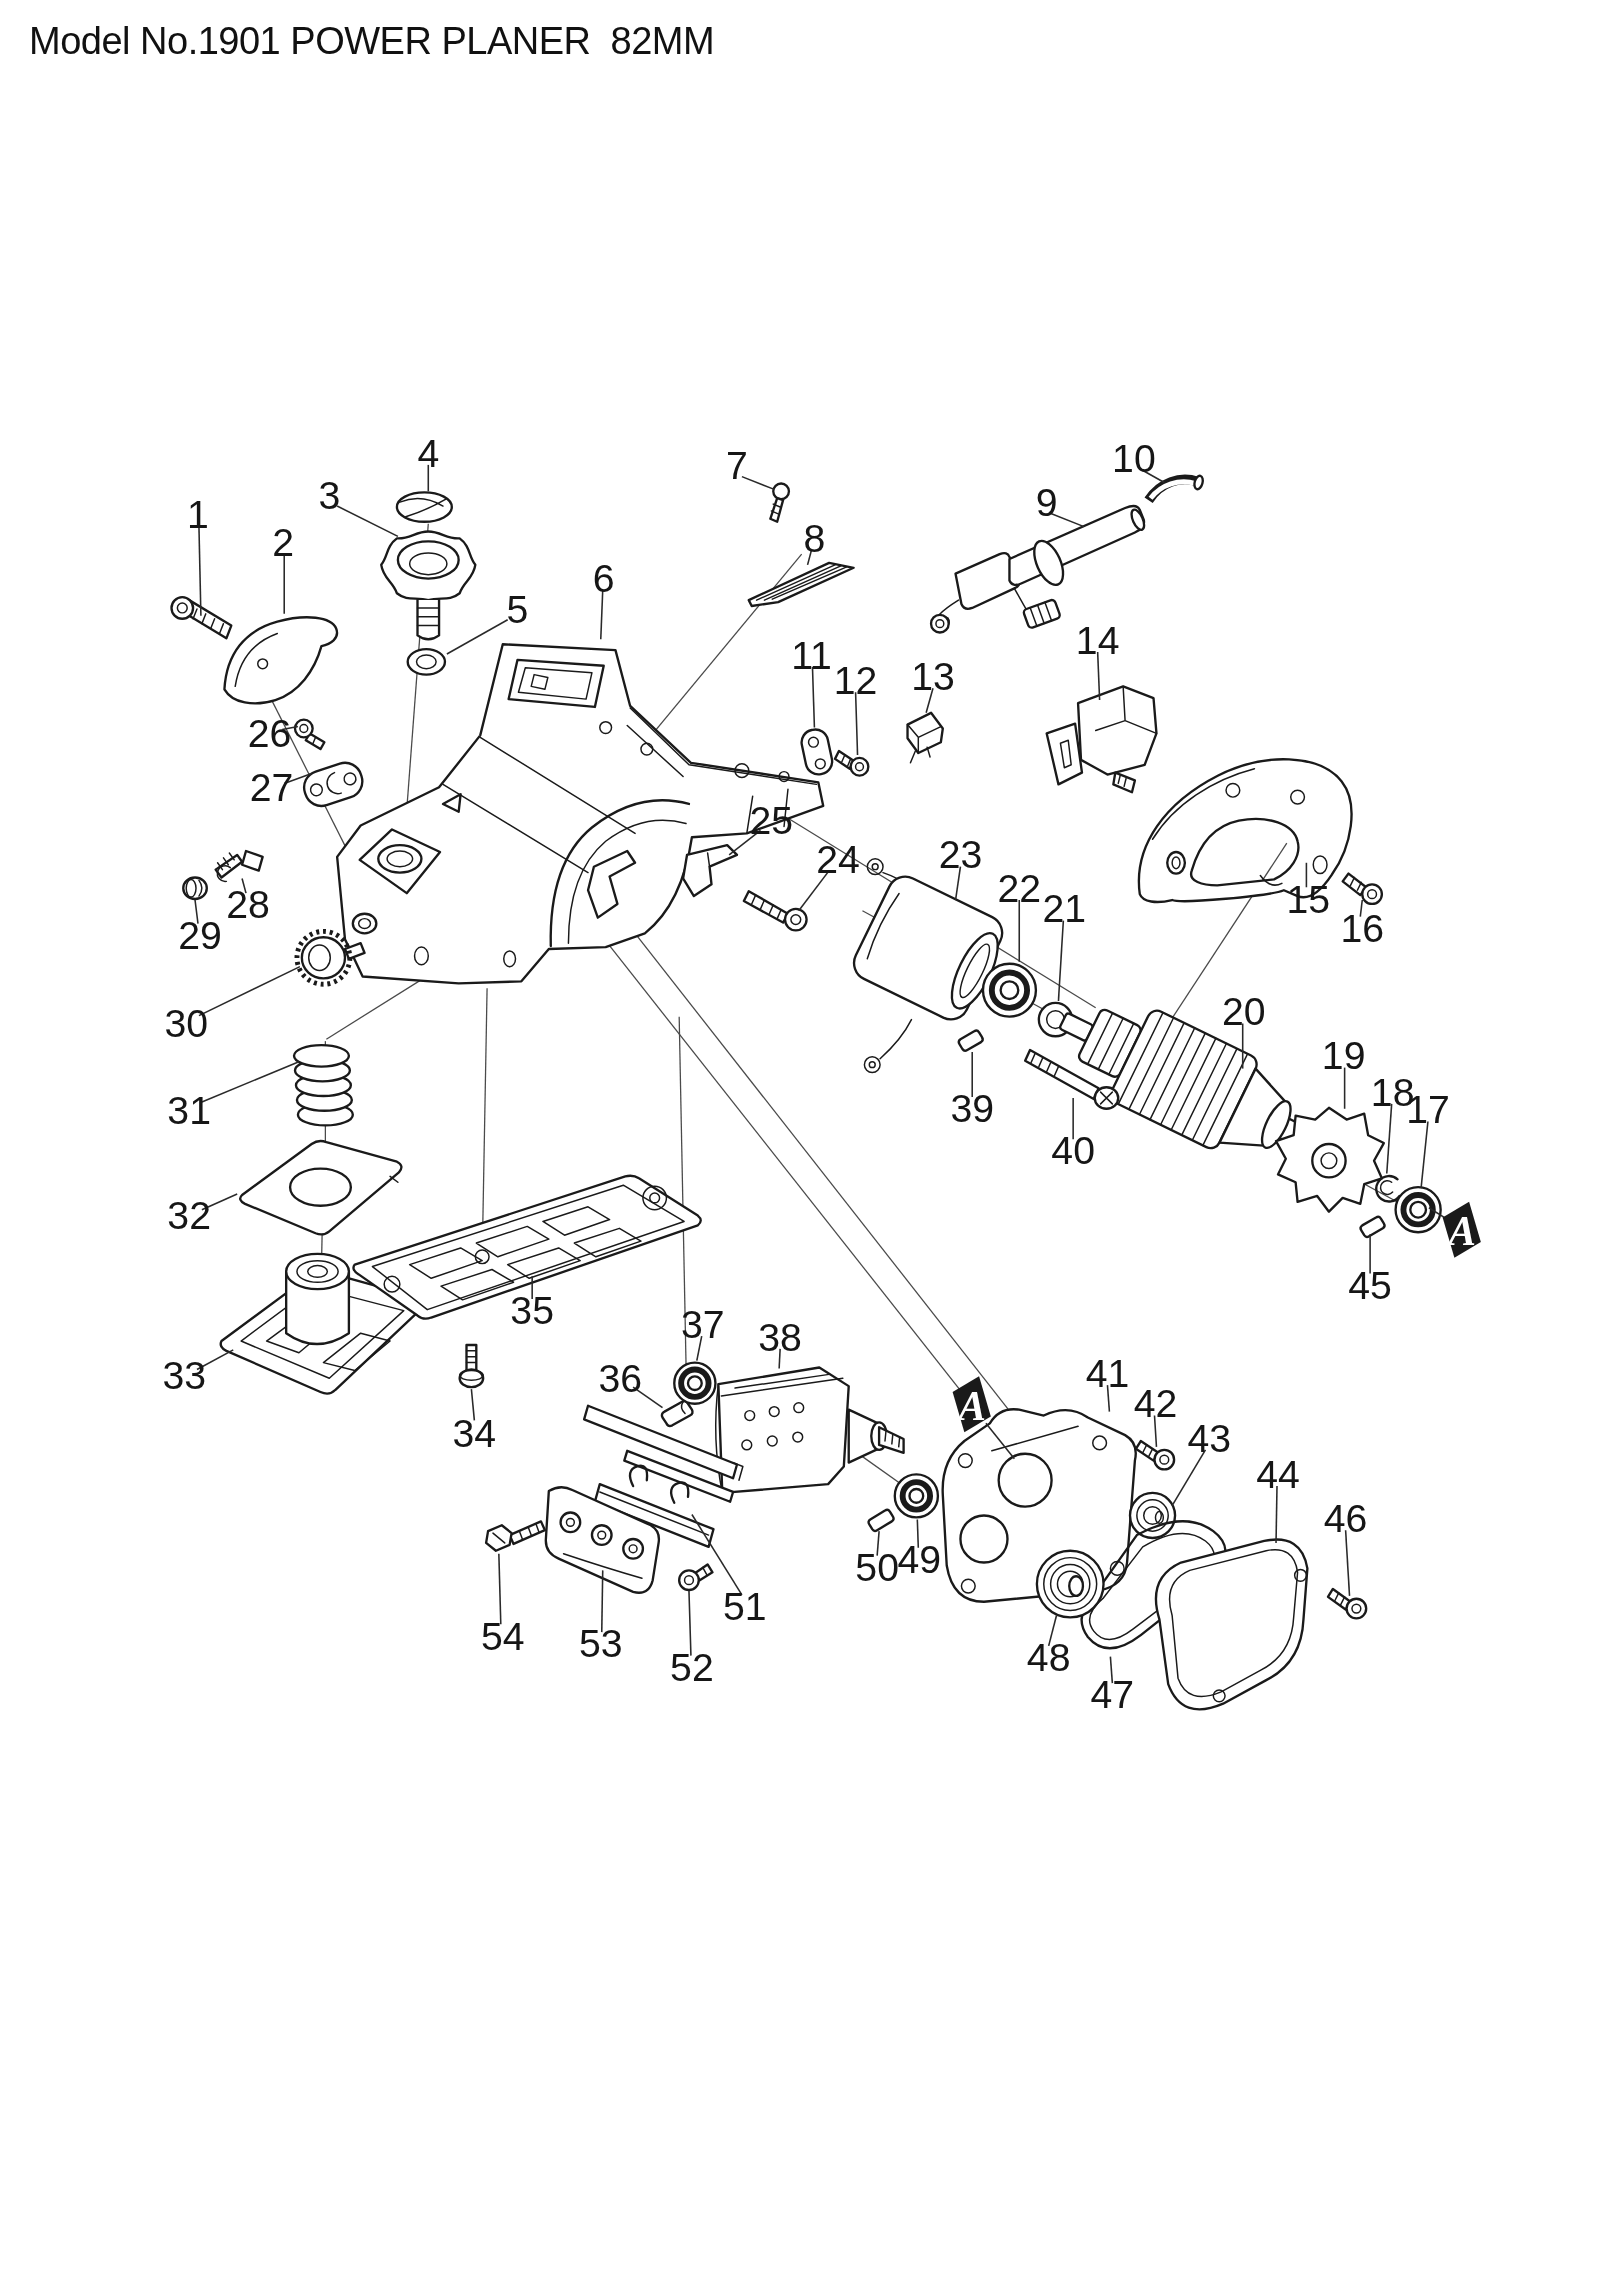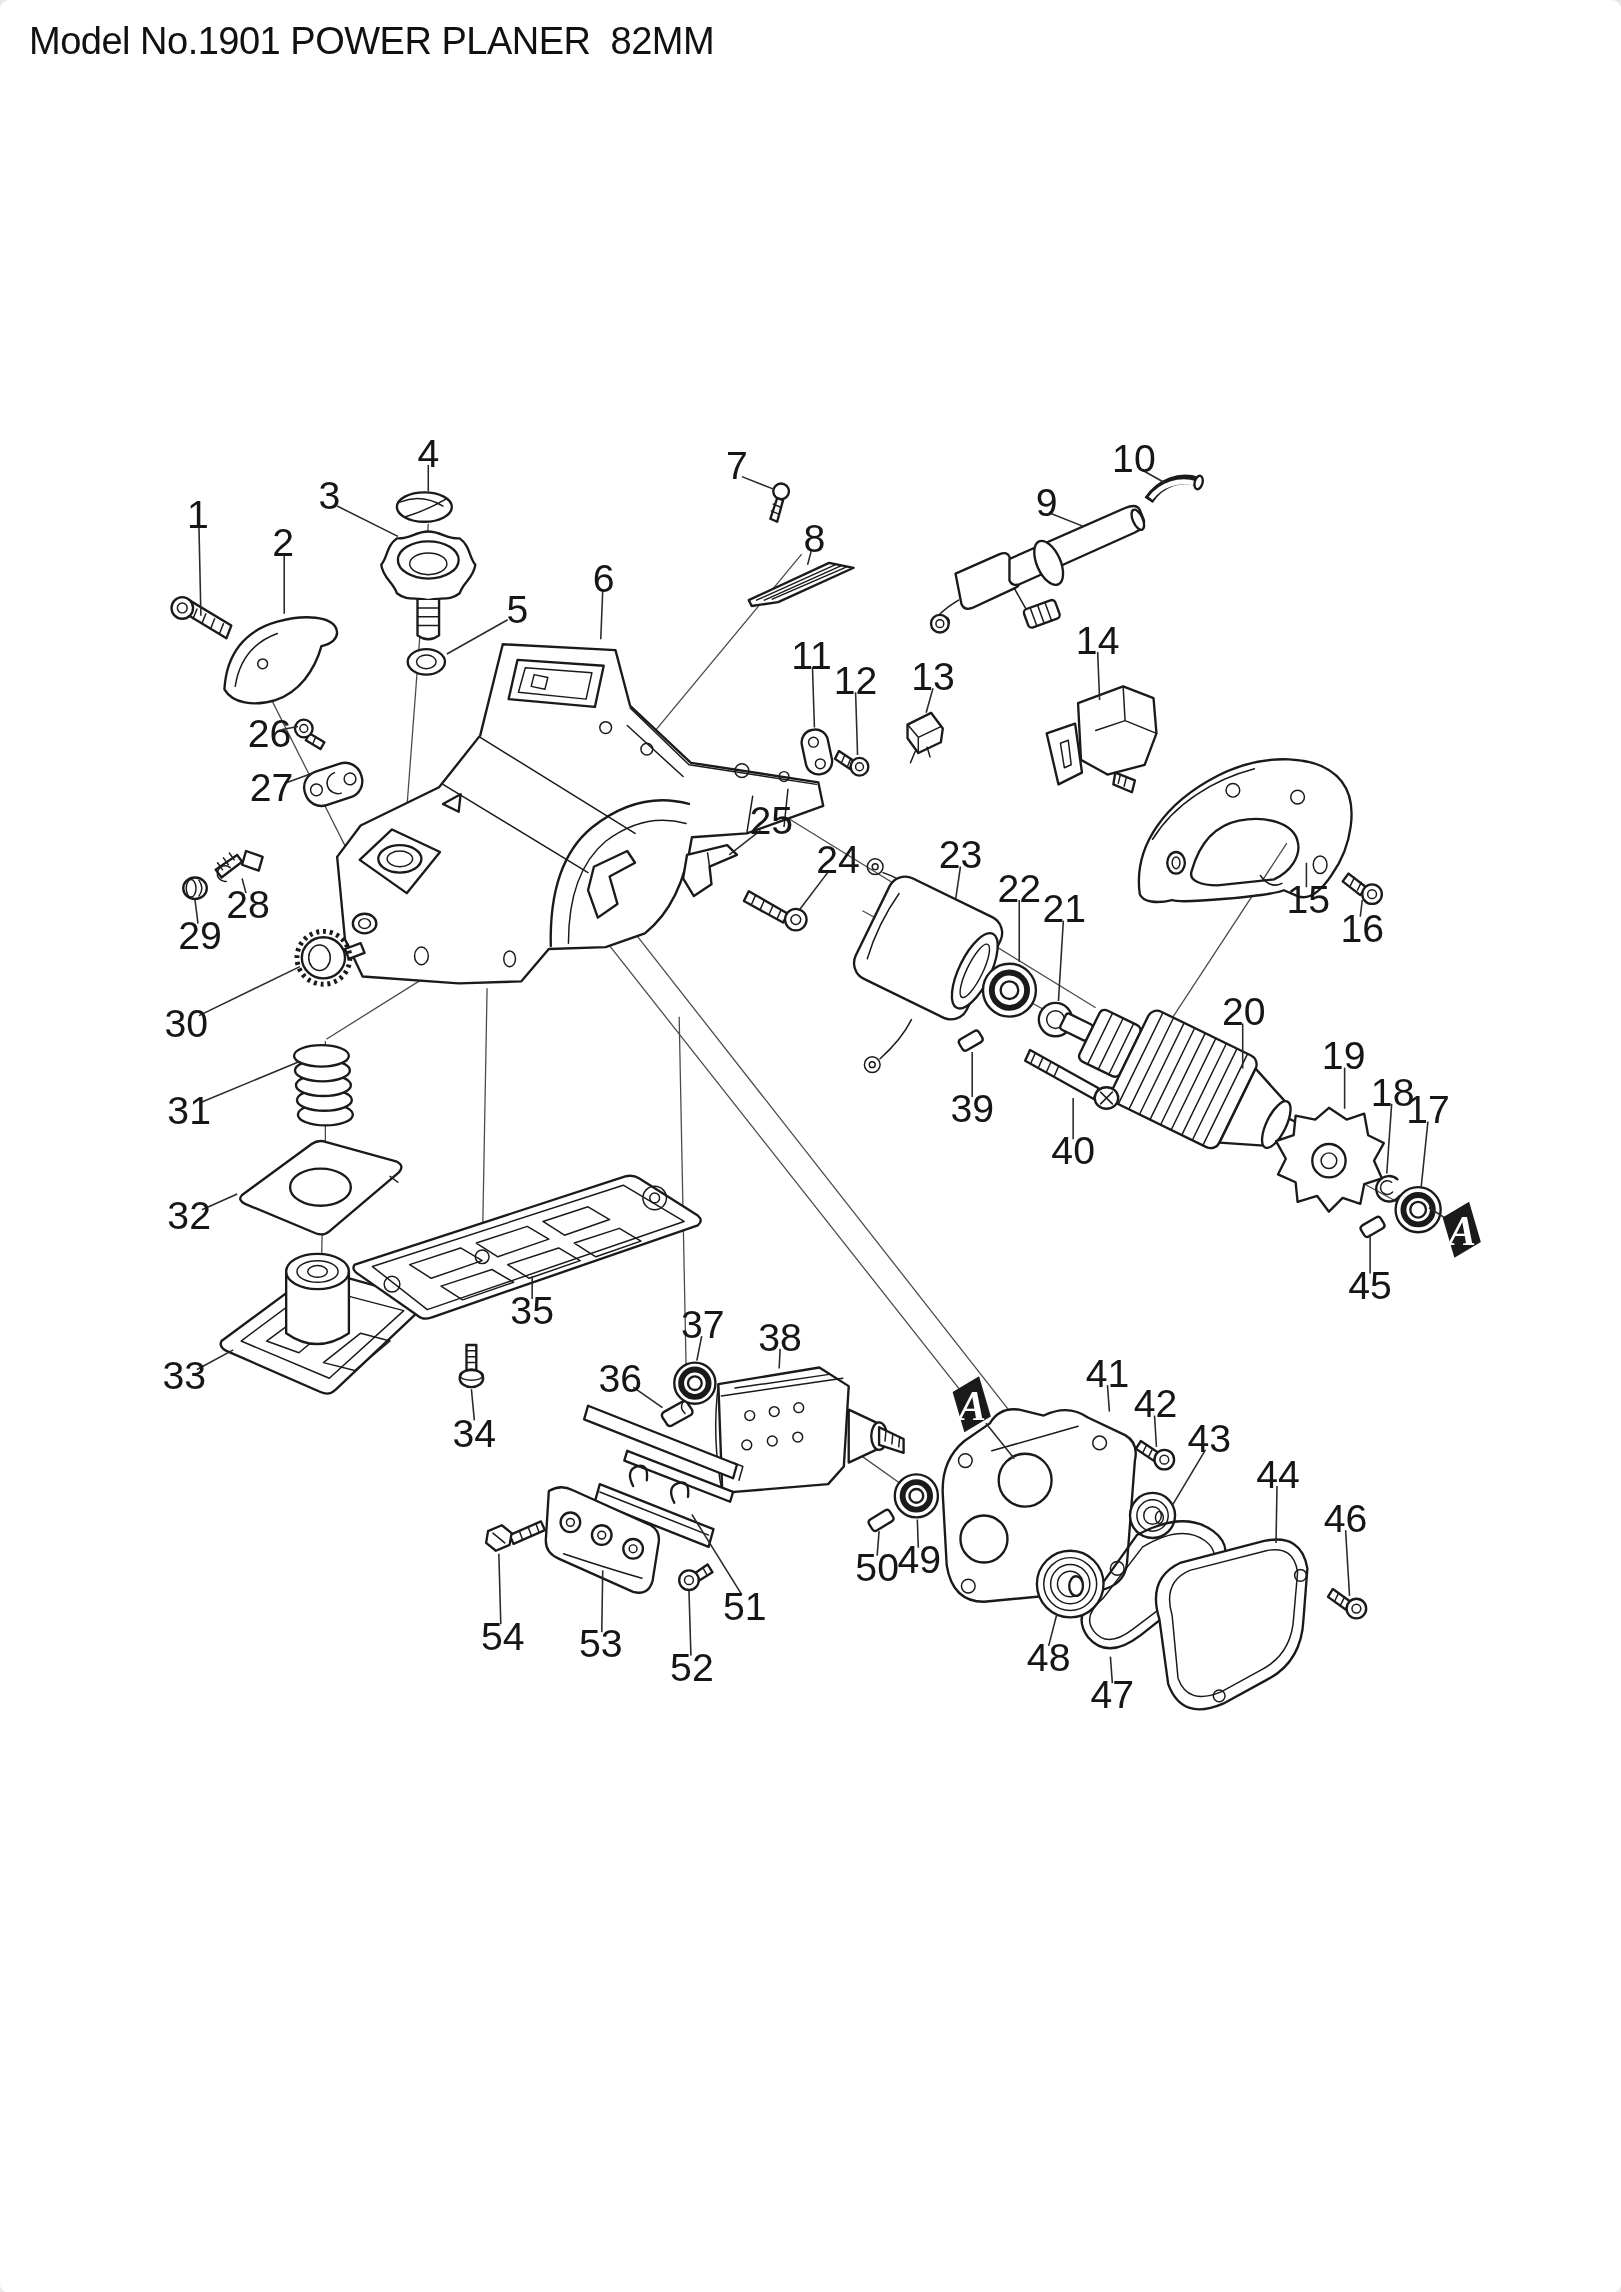"Model No.1901 POWER PLANER 82MM" .page { border-radius: 9px -> none }
